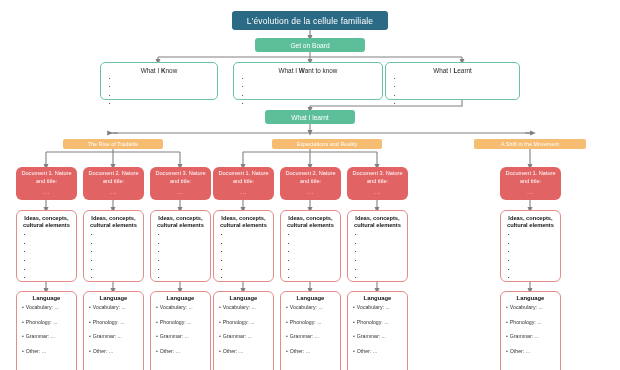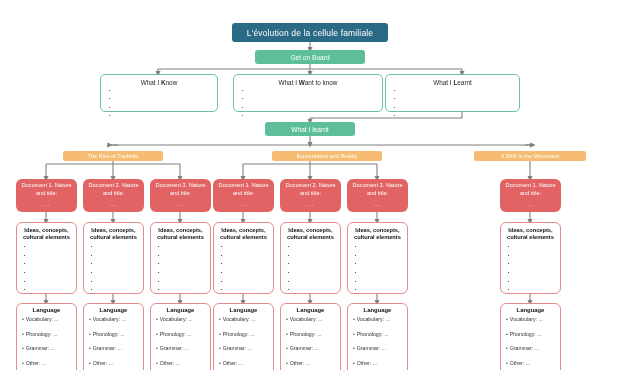"L'évolution de la cellule familiale" #canvas { top: 12px -> 0 }
